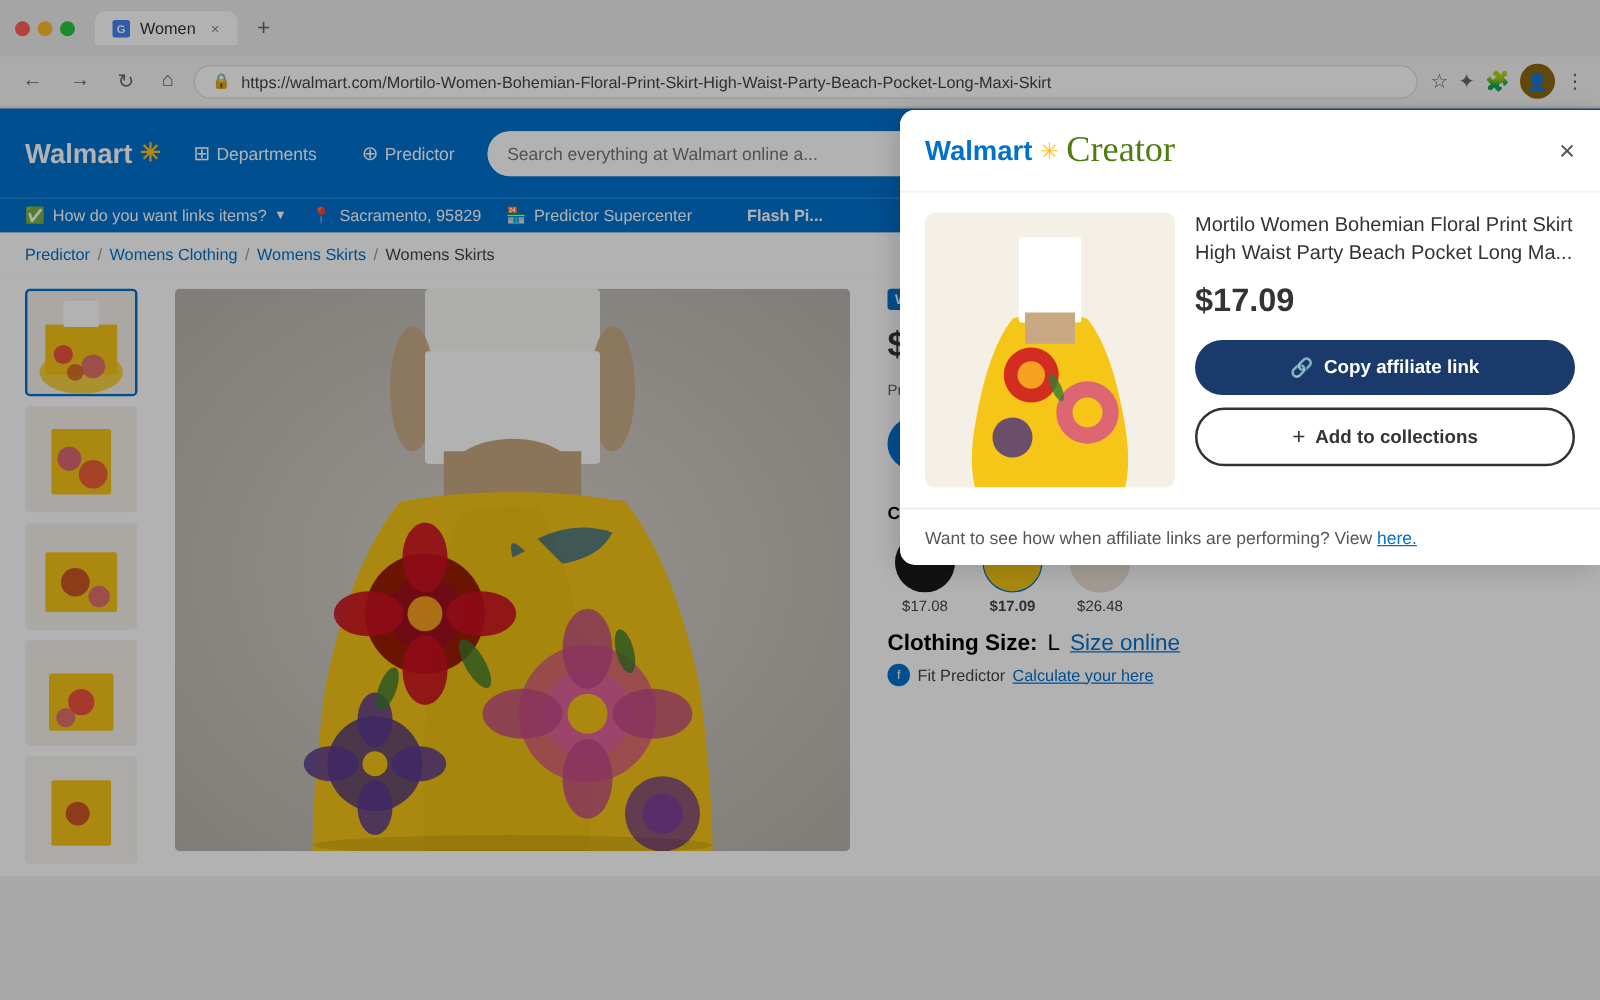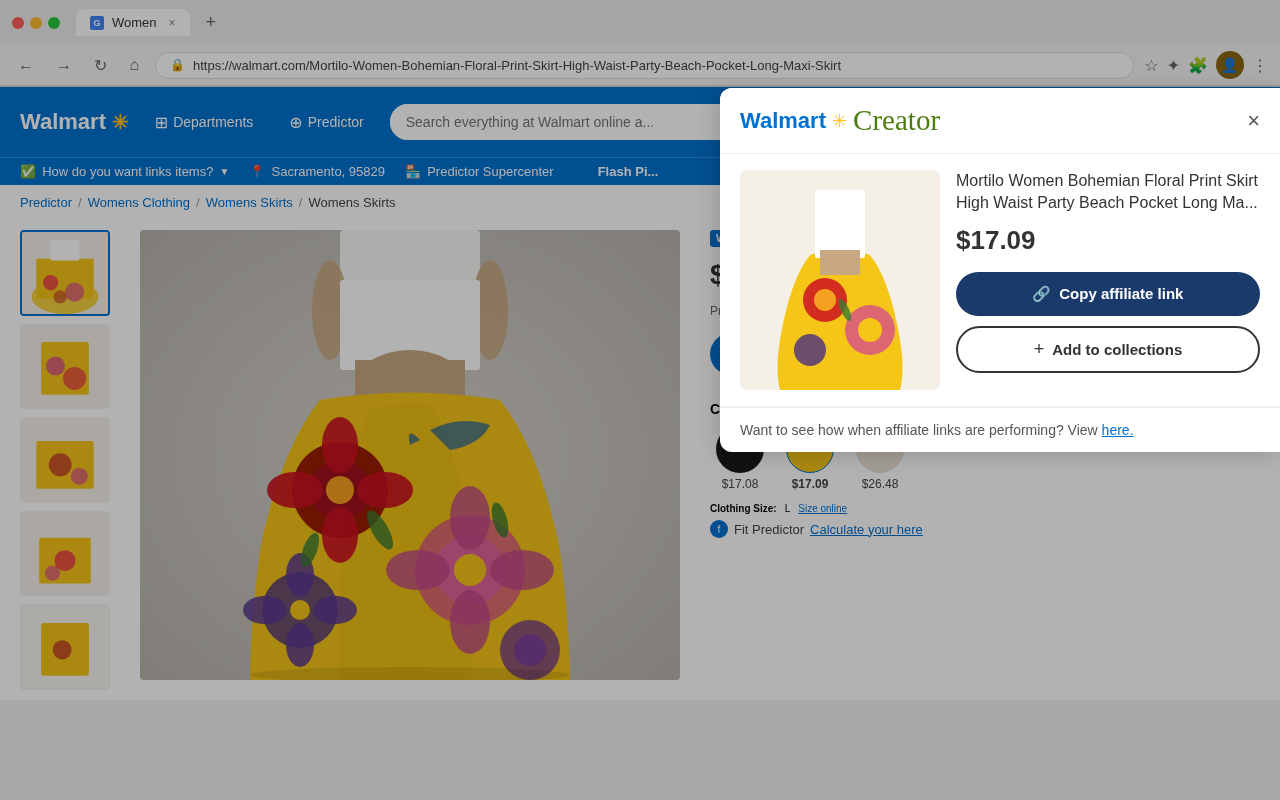"Clothing Size:" .size-section { font-size: 10px -> 18px }
